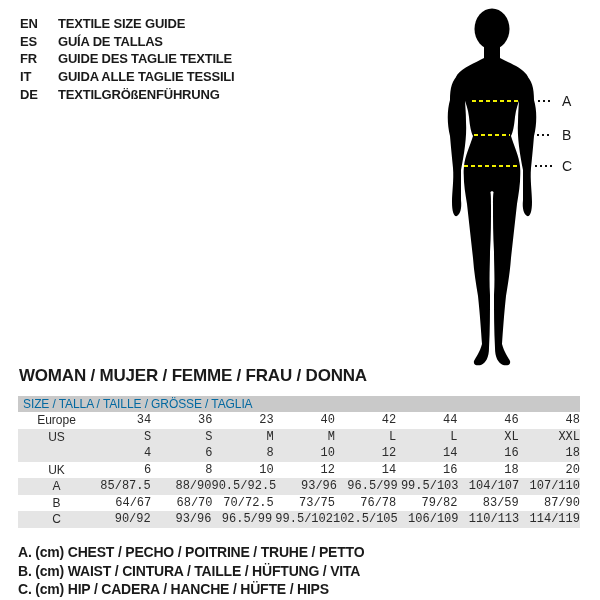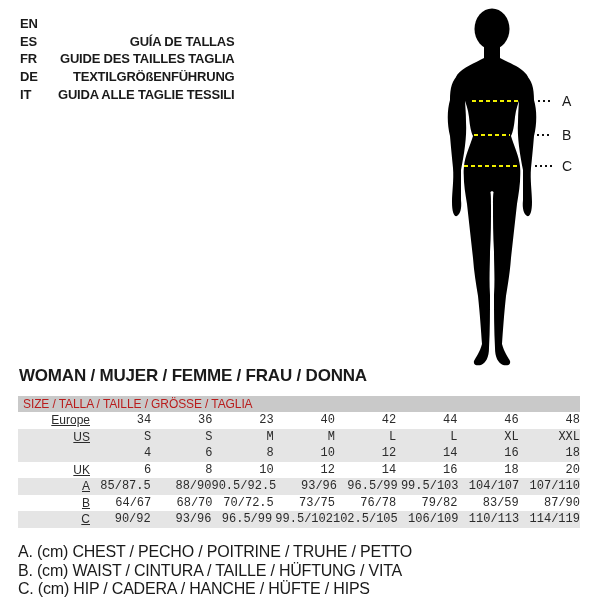"EN" .lang-row { justify-content: space-between -> none }
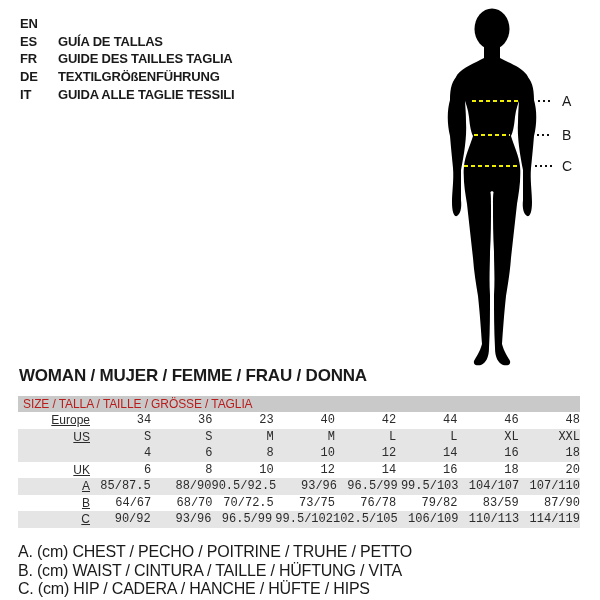"TEXTILE SIZE GUIDE" span.lang-label { html: none -> <span>TEXTILE SIZE GUIDE</span> }
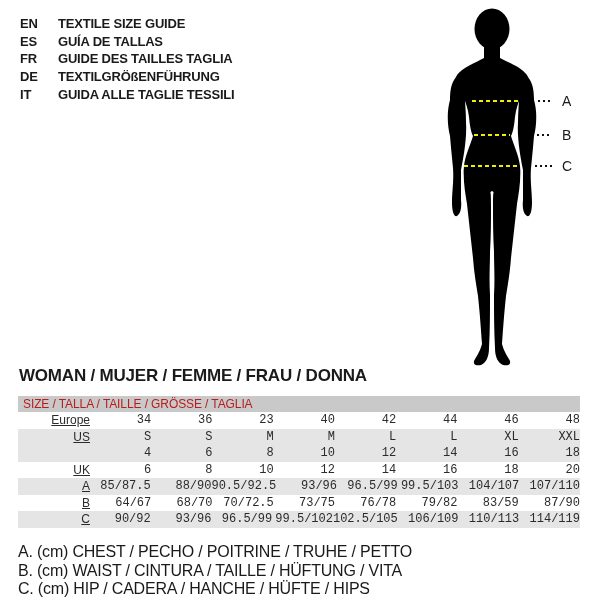"GUIDE DES TAILLES TAGLIA" span.lang-label { text: TAILLES TAGLIA -> TAGLIE TEXTILE }
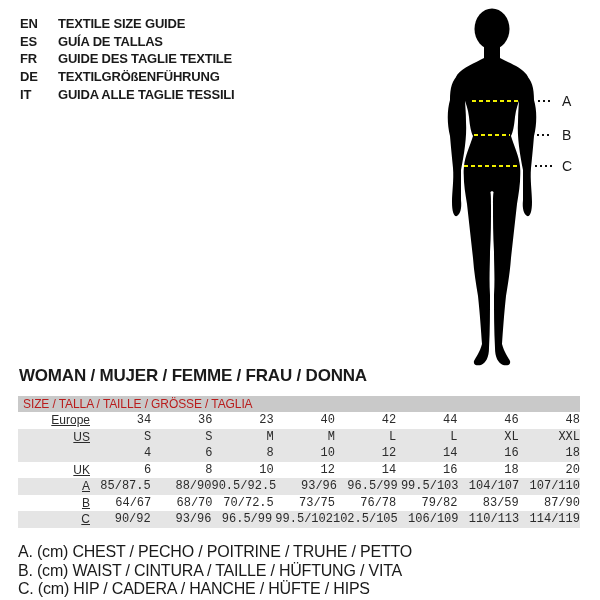"DE" div.lang-row { order: before "IT" -> after "IT" }
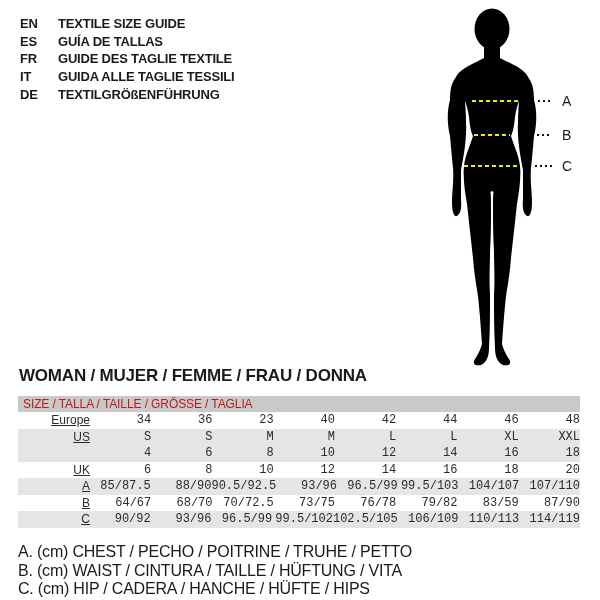"SIZE / TALLA / TAILLE" .thead { color: #b91c1c -> #0369a1 }
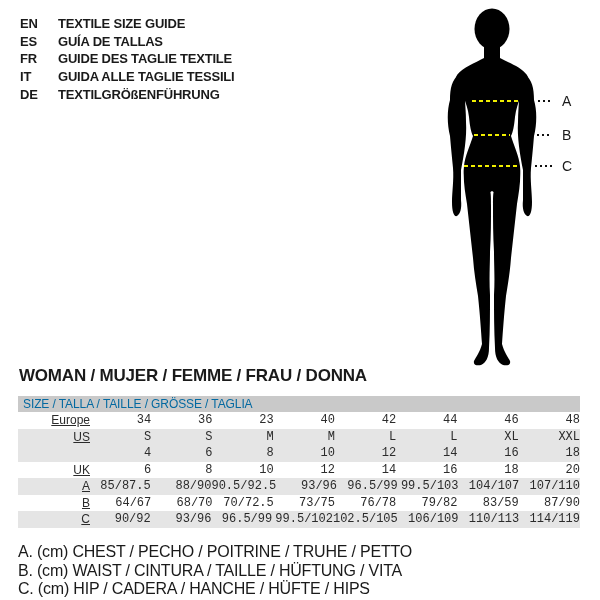"Europe" .tlabel { text-align: right -> center; text-decoration: underline -> none }
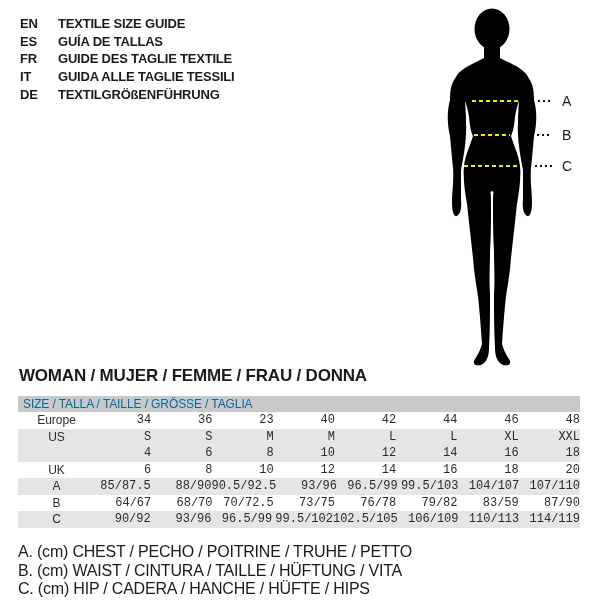"A. (cm) CHEST / PECHO" .legend-line { font-size: 16px -> 14px; font-weight: normal -> bold }
